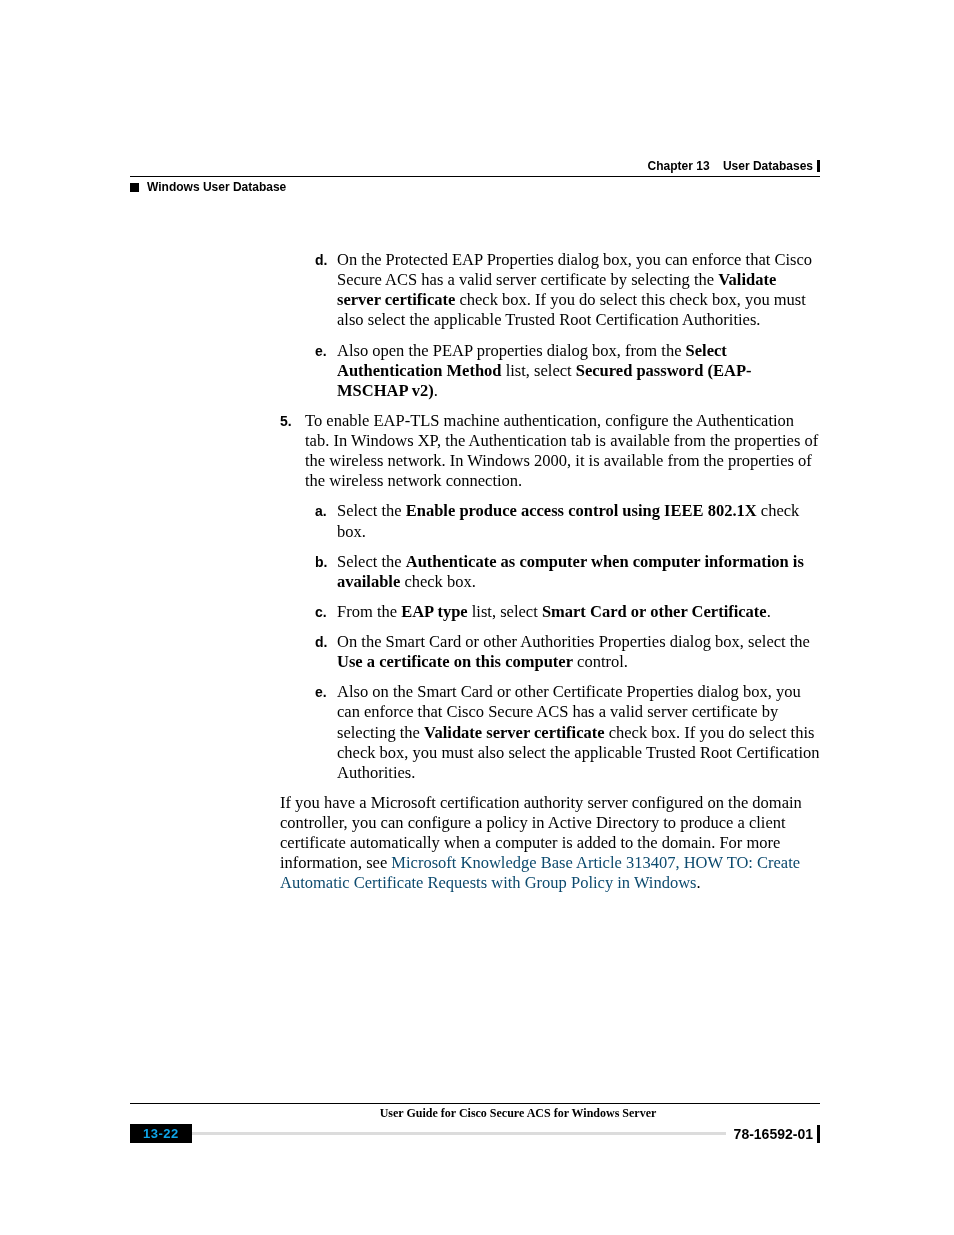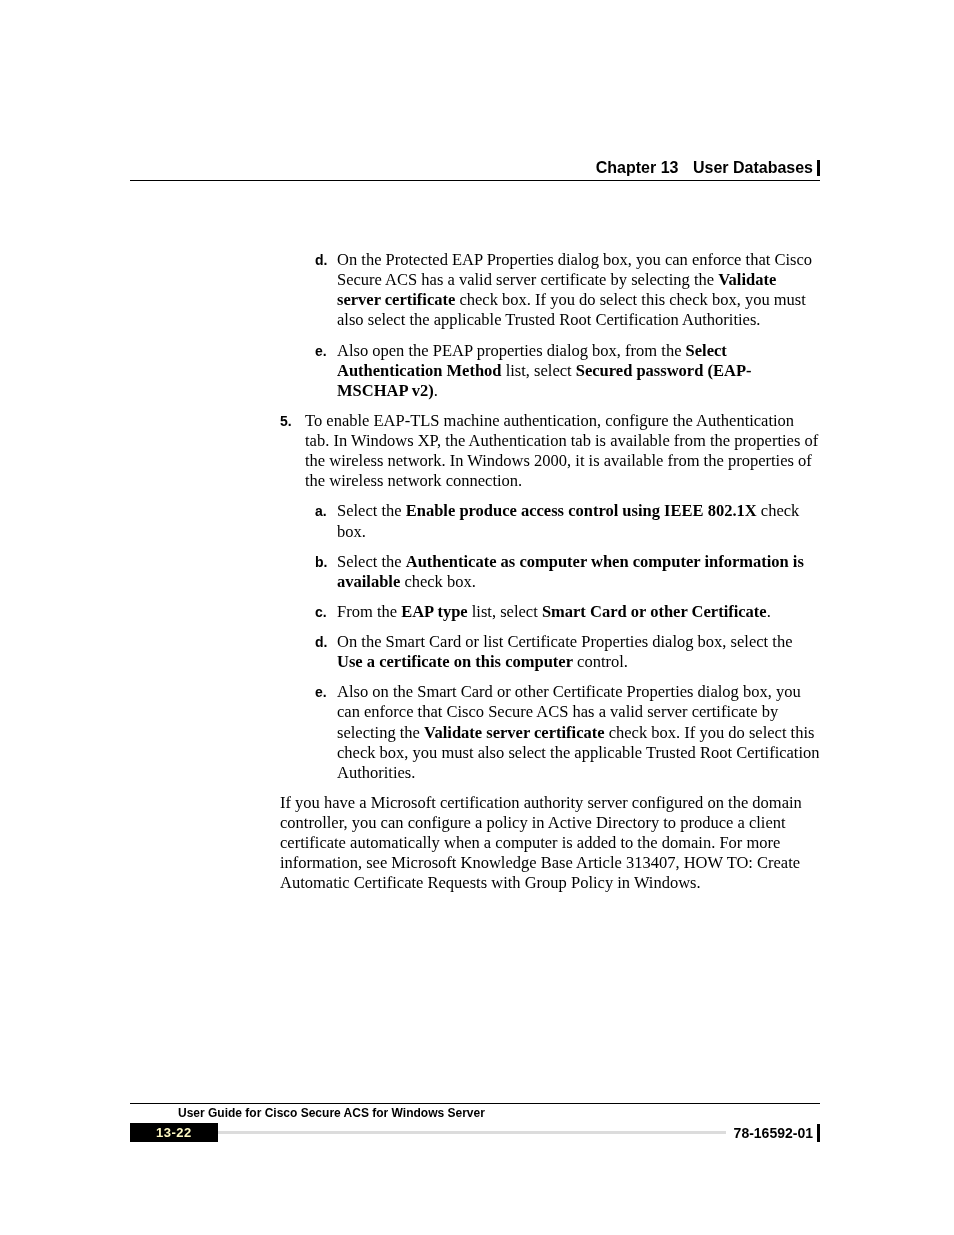"Chapter 13 User Databases" .chapter-line { font-size: 16px -> 12px }
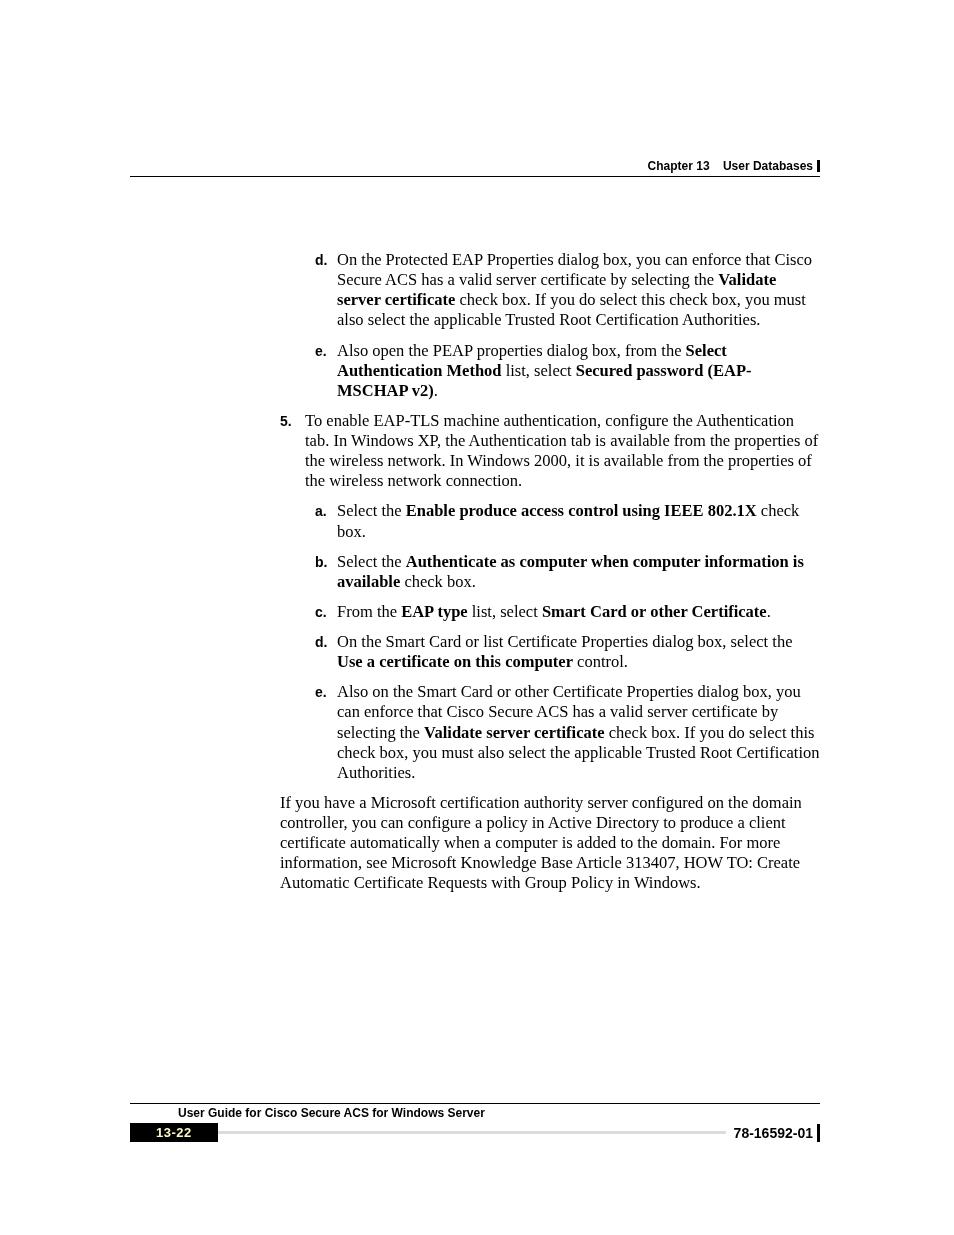"Windows User Database" div.section-line { html: none -> <div> <span></span><span>Windows User Database</span> </div> }
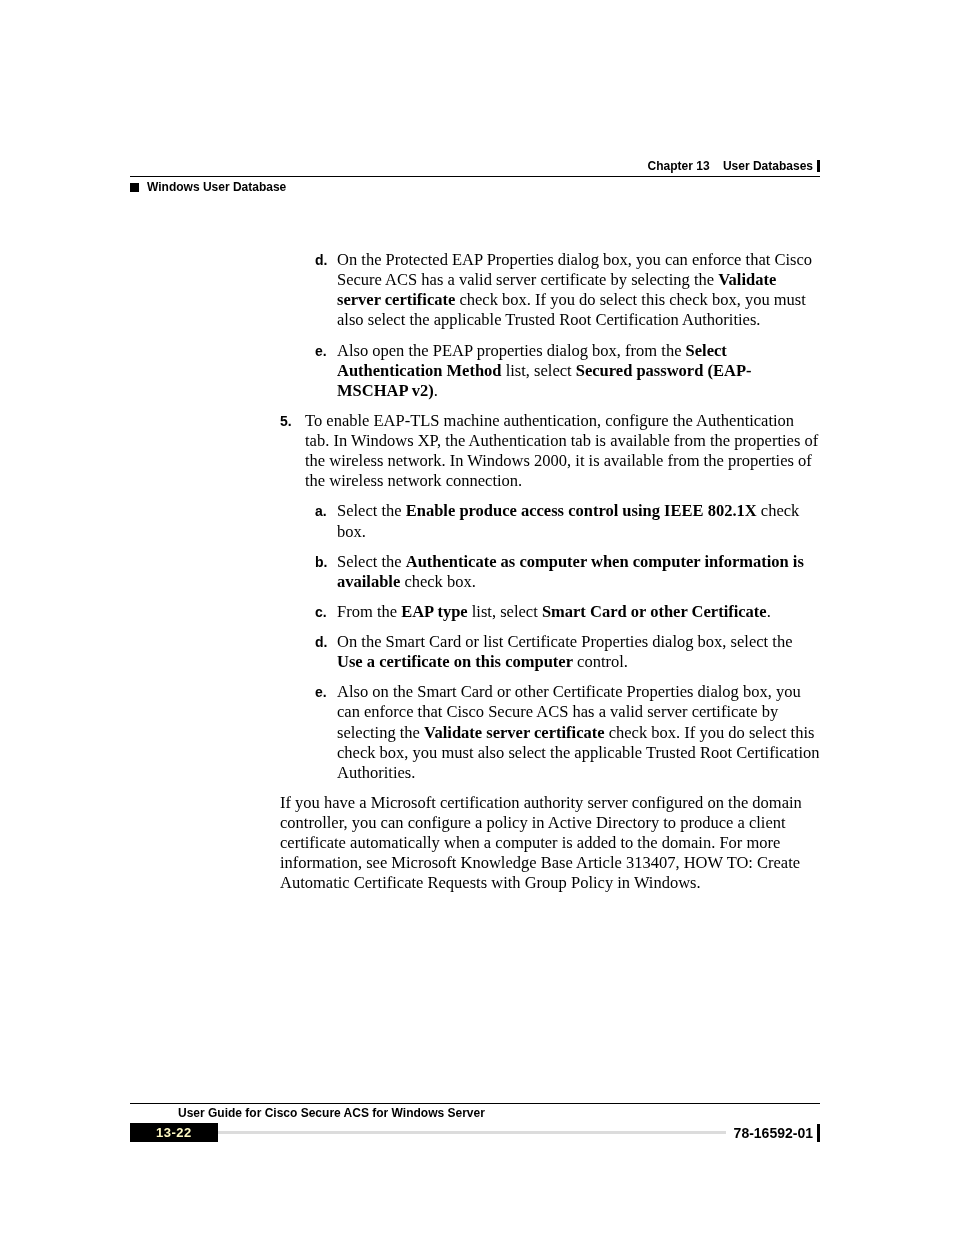"On the Smart Card or" span { text: list Certificate -> other Authorities }
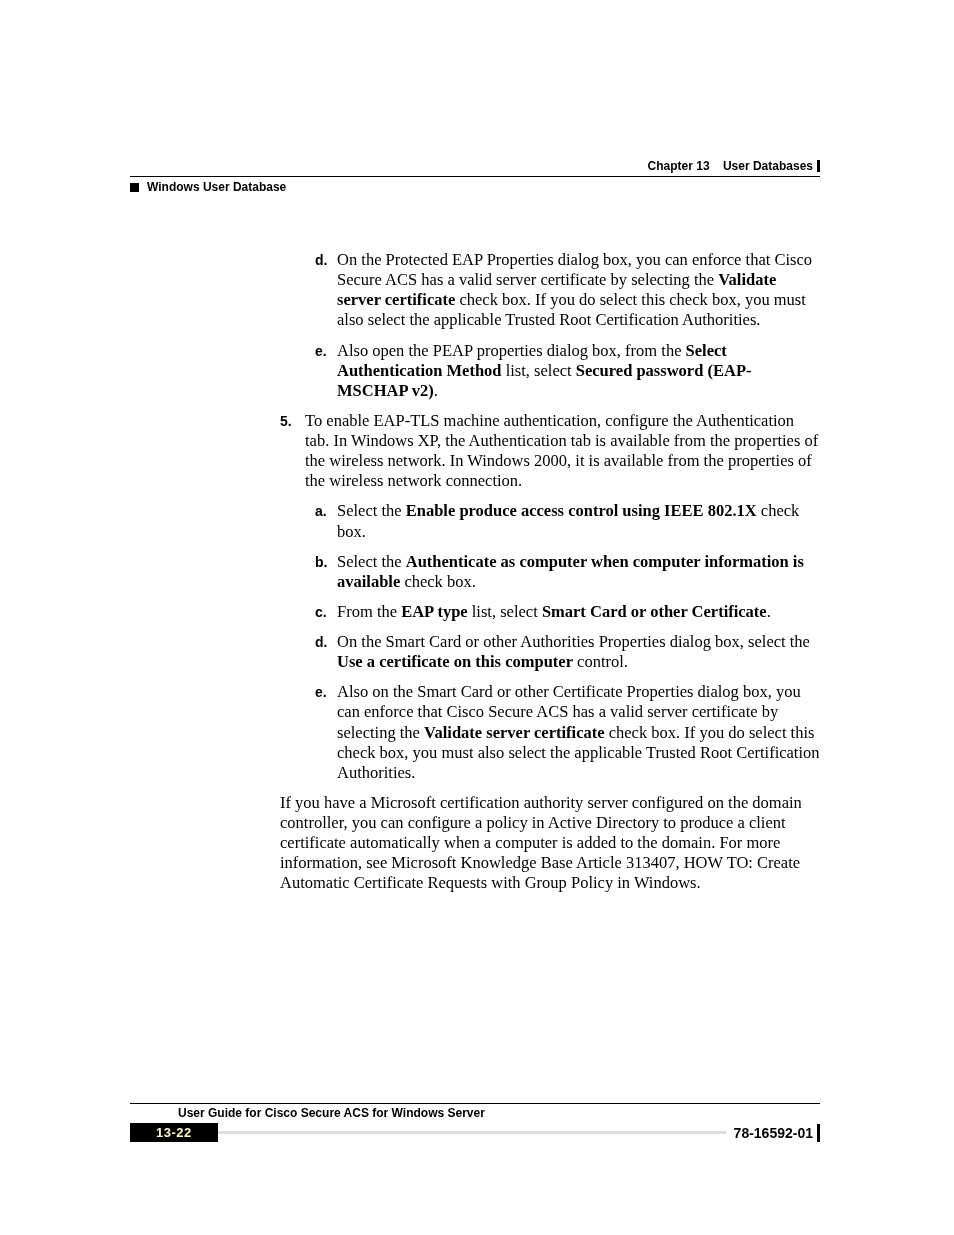"Microsoft Knowledge Base Article 313407," .link { color: #000000 -> #0c4a6e }
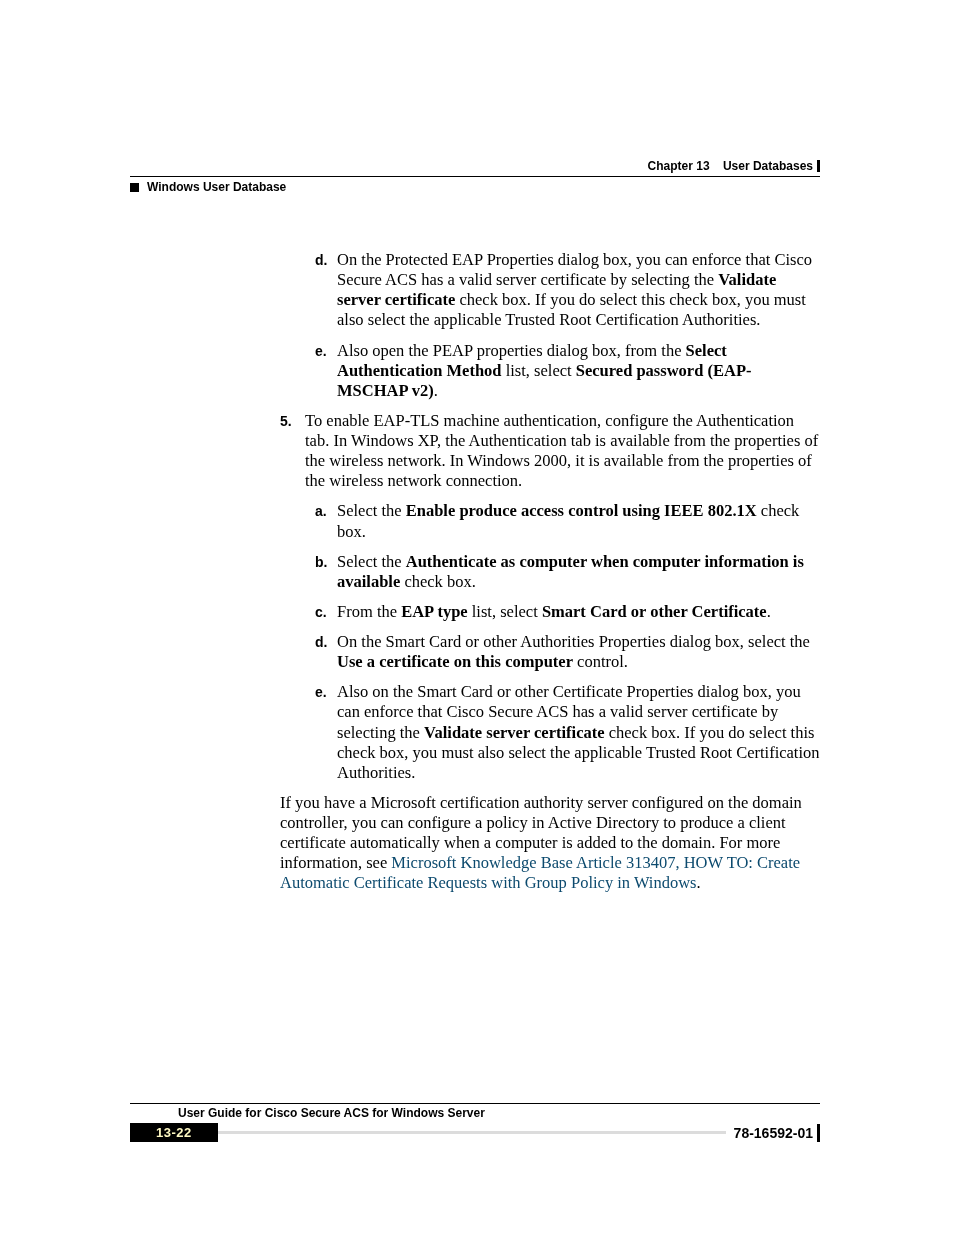"User Guide for Cisco Secure" .foot-title { font-family: Liberation Sans, sans-serif -> Liberation Serif, serif; margin-left: 48px -> 86px; text-align: none -> center }
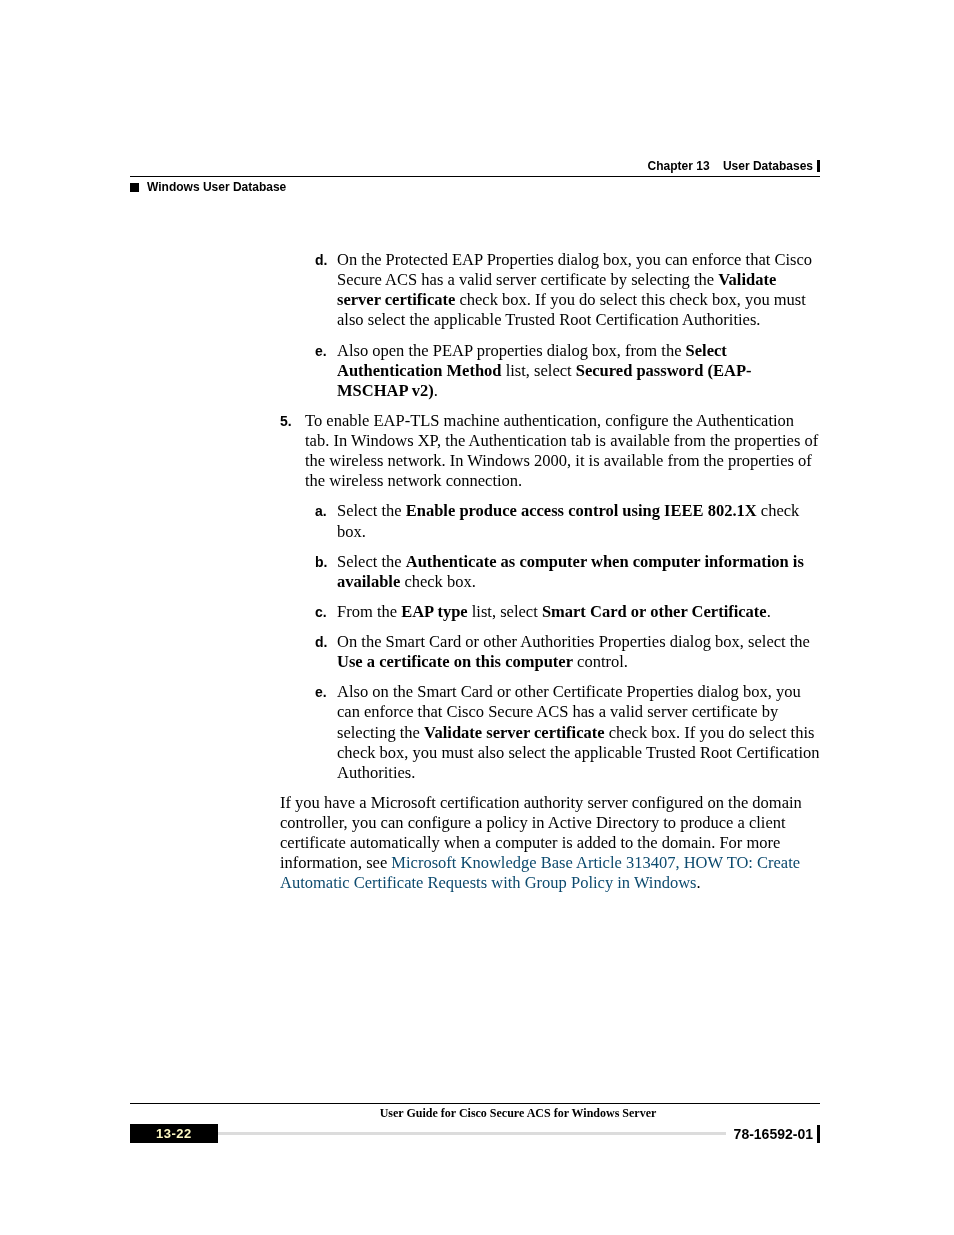"13-22" .foot-pagebox { color: #fef9c3 -> #0ea5e9; padding: 2px 26px -> 2px 13px }
